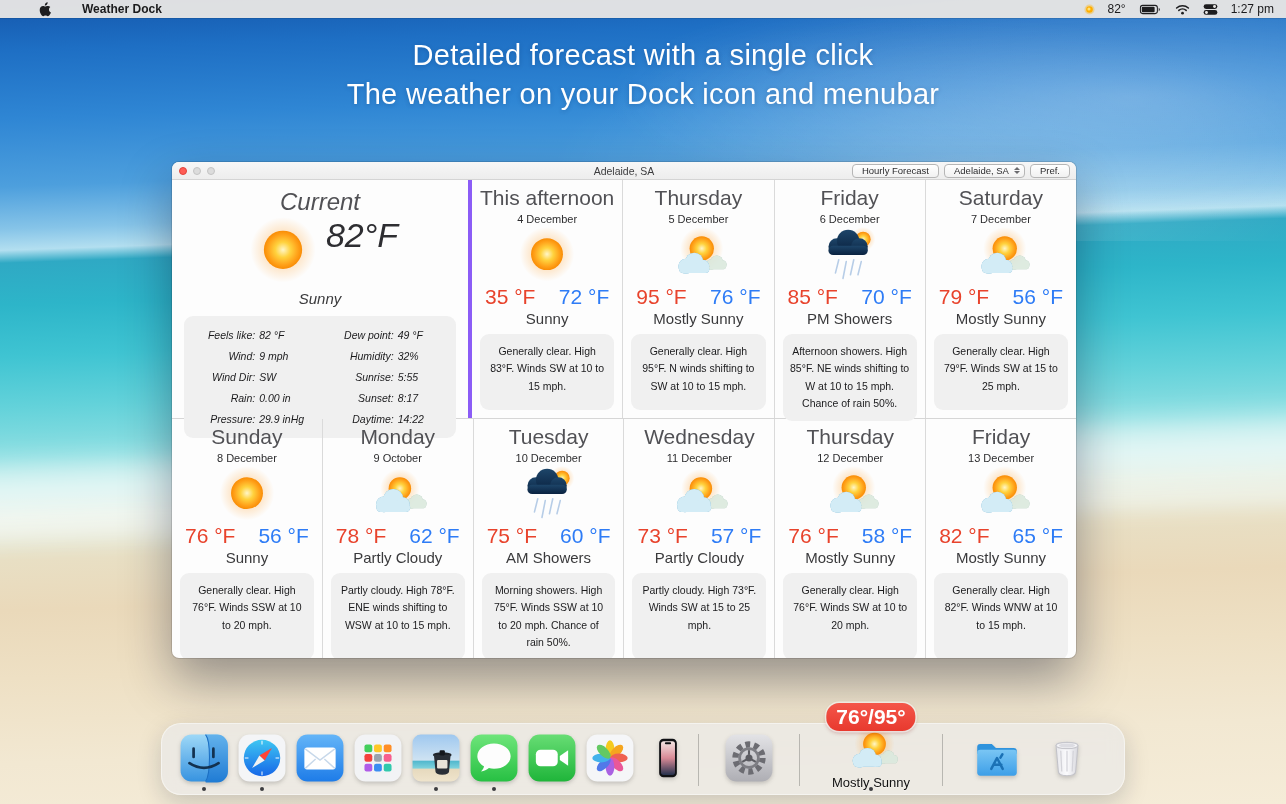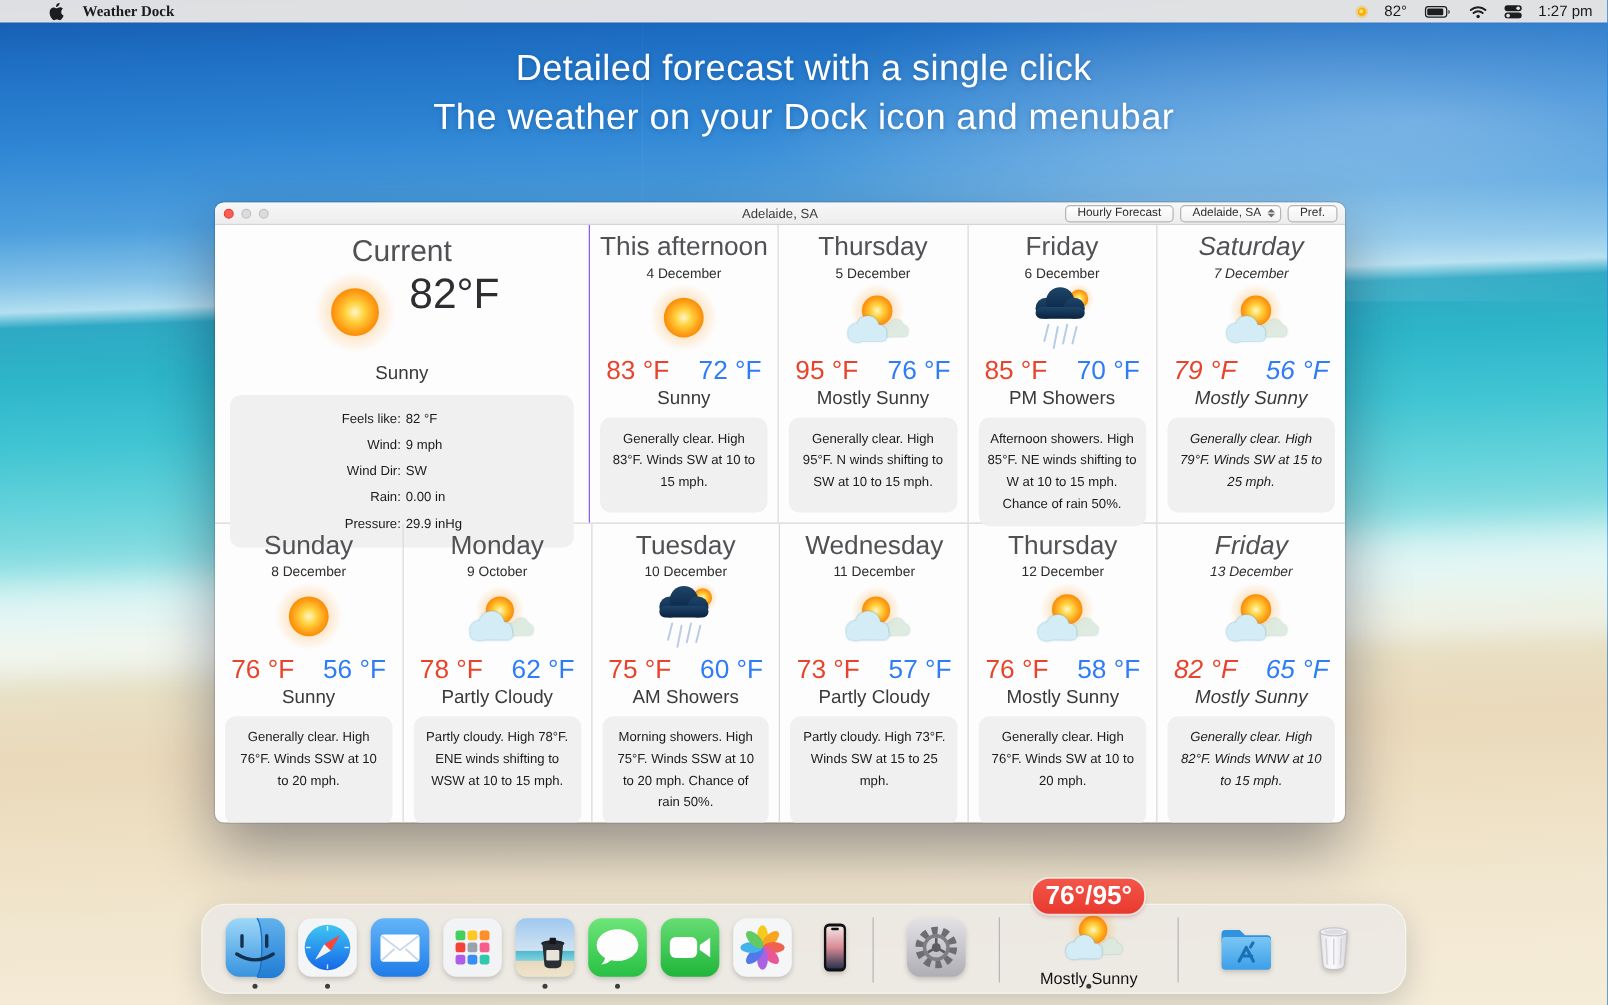"Weather Dock" .mb-left { font-family: Liberation Serif, serif -> none; gap: 15px -> 31px }
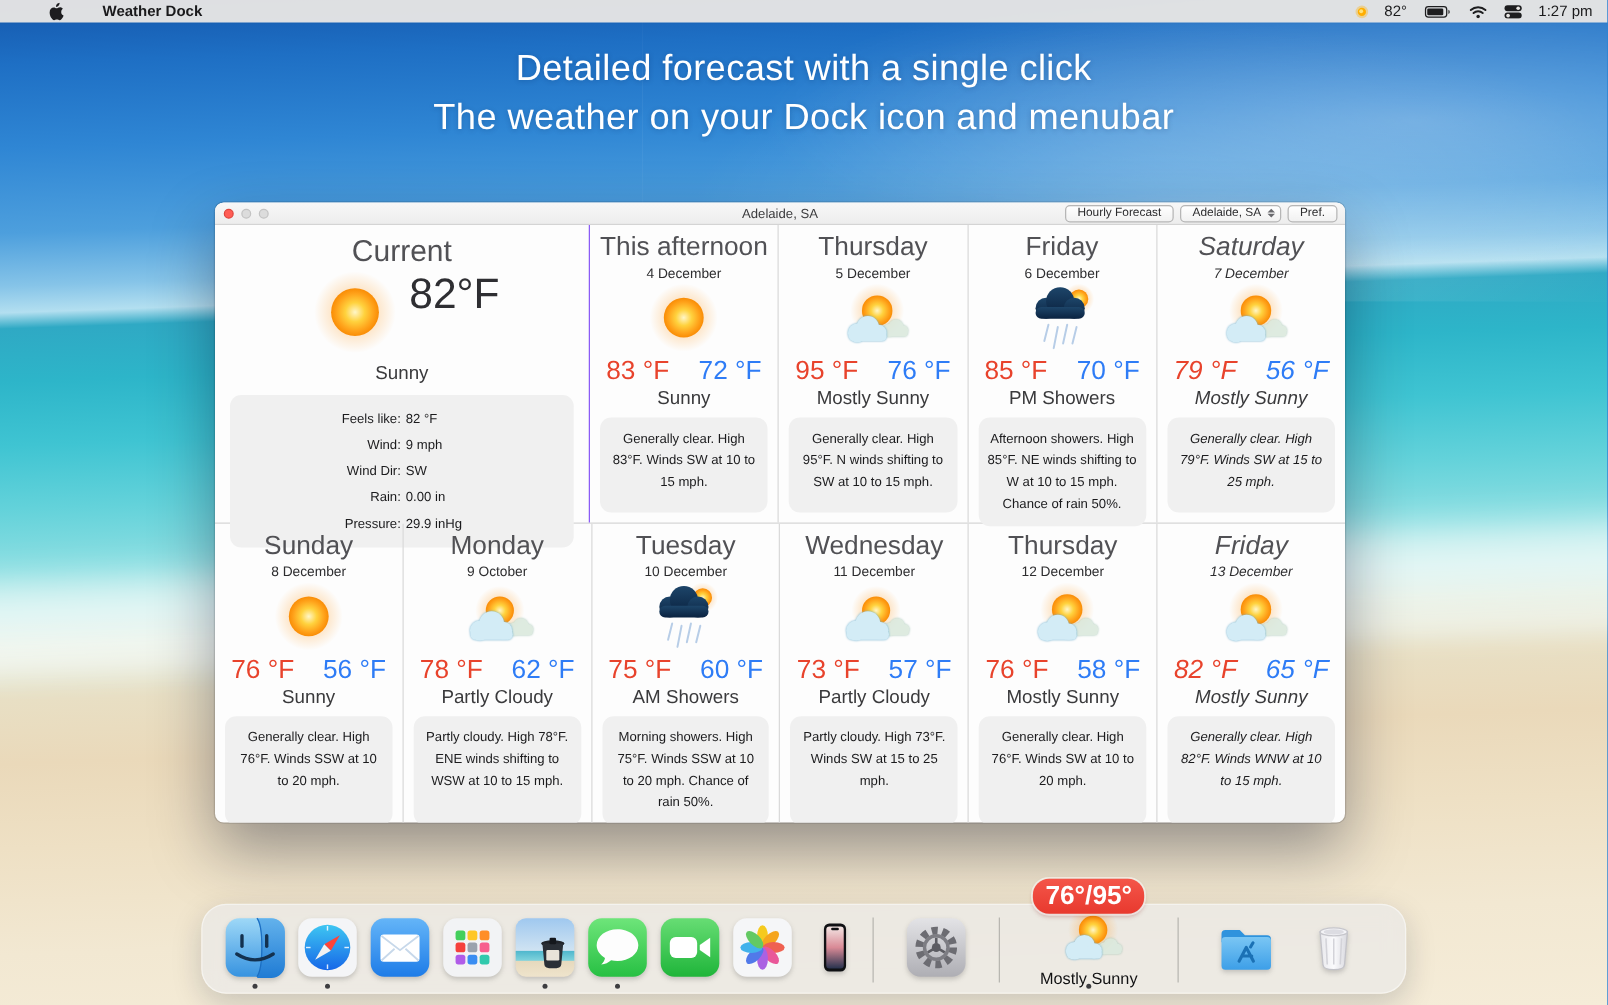"Current" .current { border-right: 1px solid #8b5cf6 -> 4px solid #8b5cf6; font-style: none -> italic }
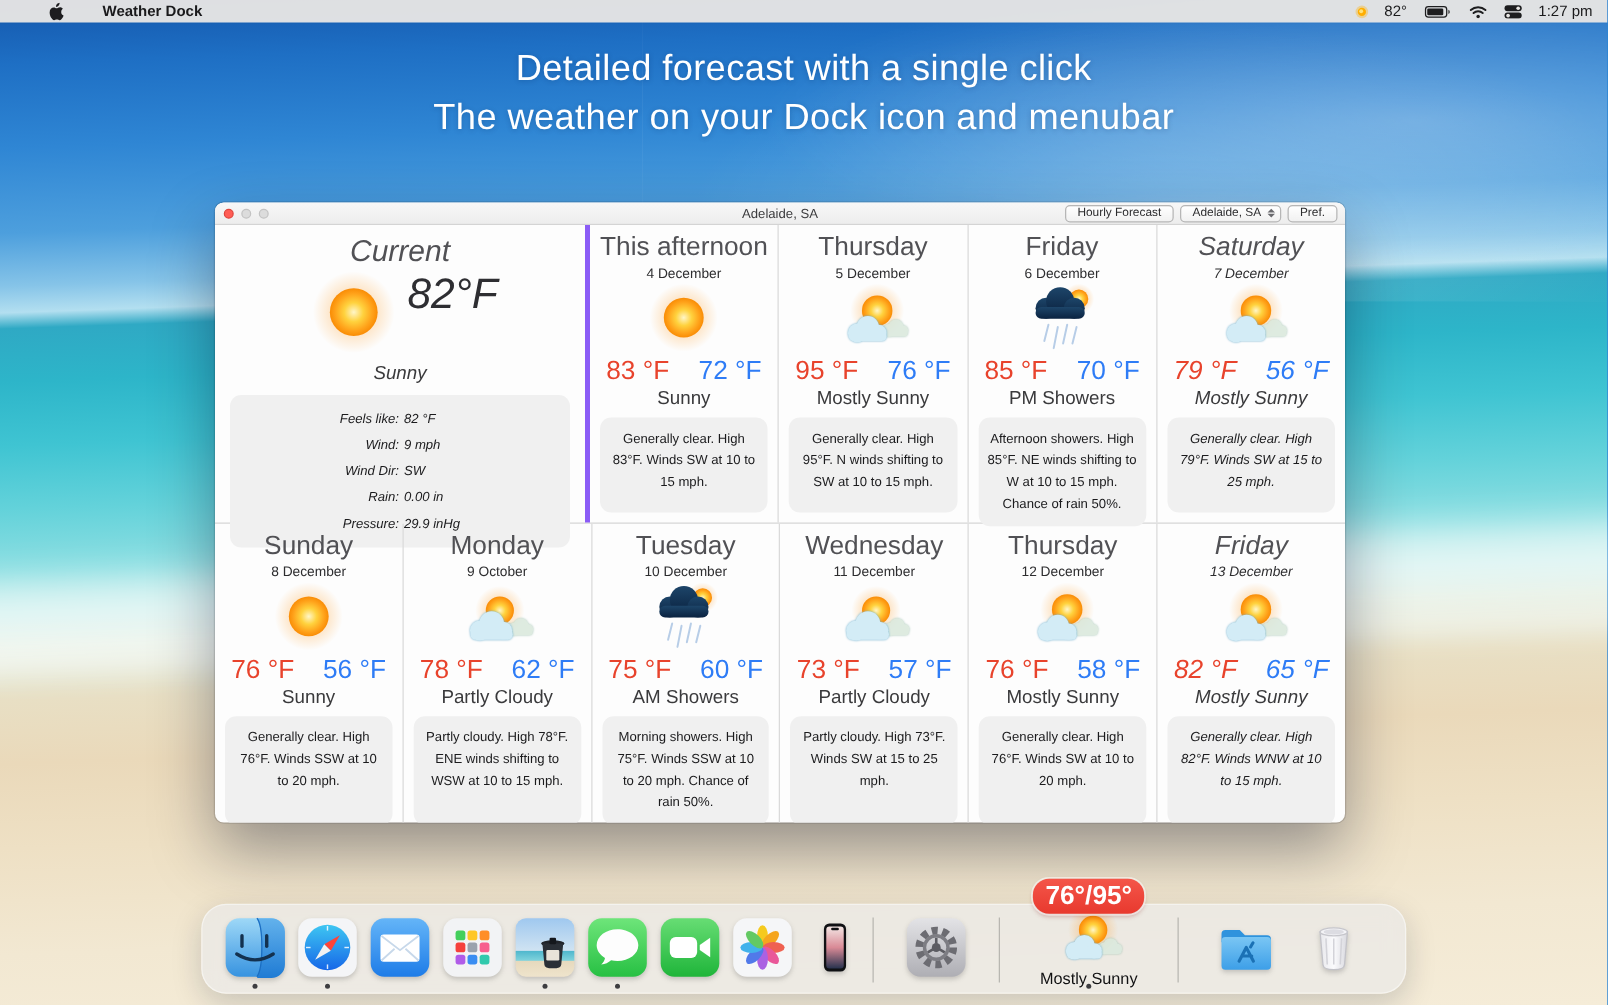"Saturday" .fcard.last { font-style: italic -> none }
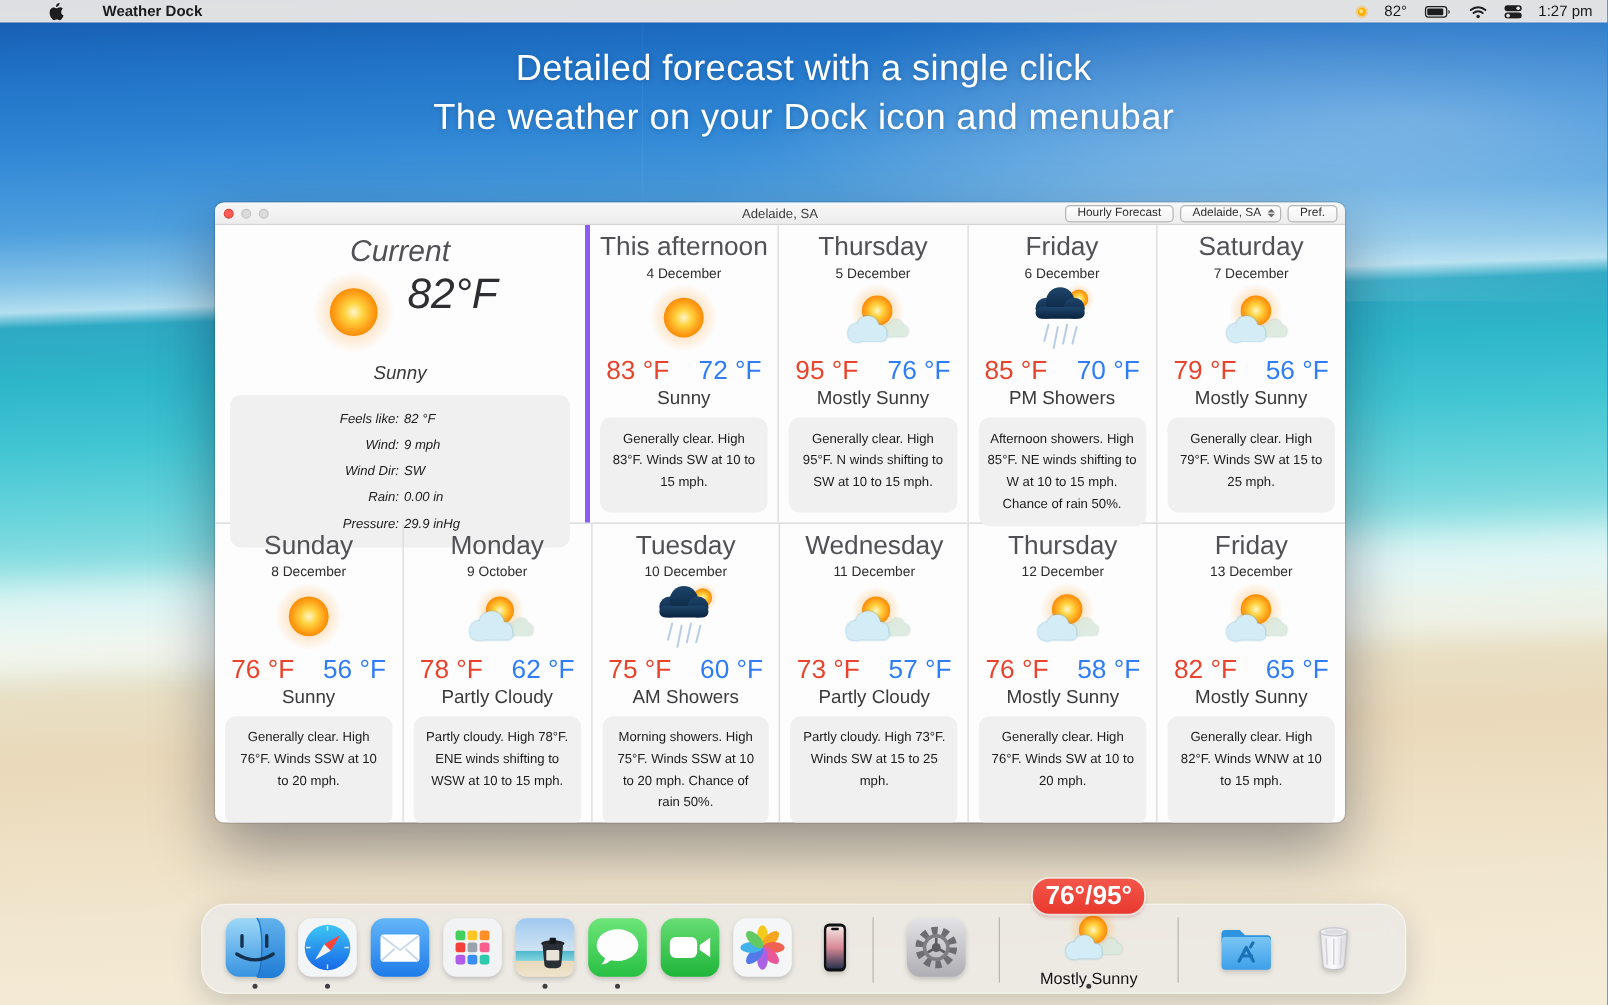"83 °F" span.hi { text: 83 -> 35 }
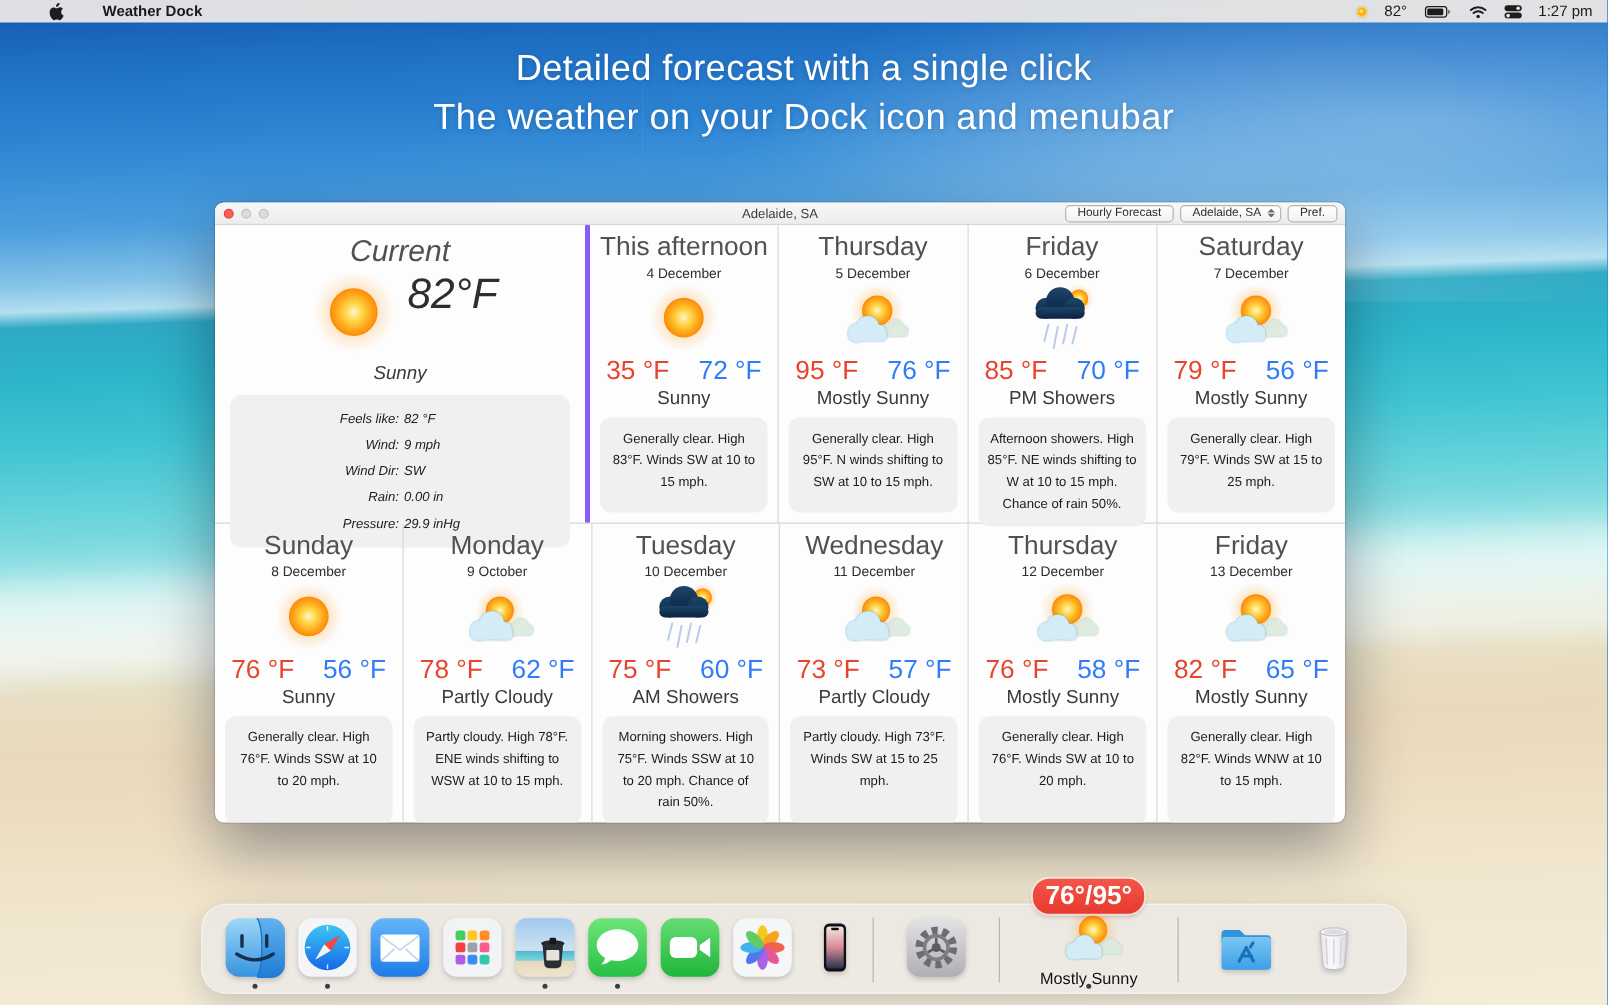"Dew point:" div.dcol { html: none -> <div> <span>Dew point:</span> <span>49 °F</span> <span>Humidity:</span> <span>32%</span> <span>Sunrise:</span> <span>5:55</span> <span>Sunset:</span> <span>8:17</span> <span>Daytime:</span> <span>14:22</span> </div> }
